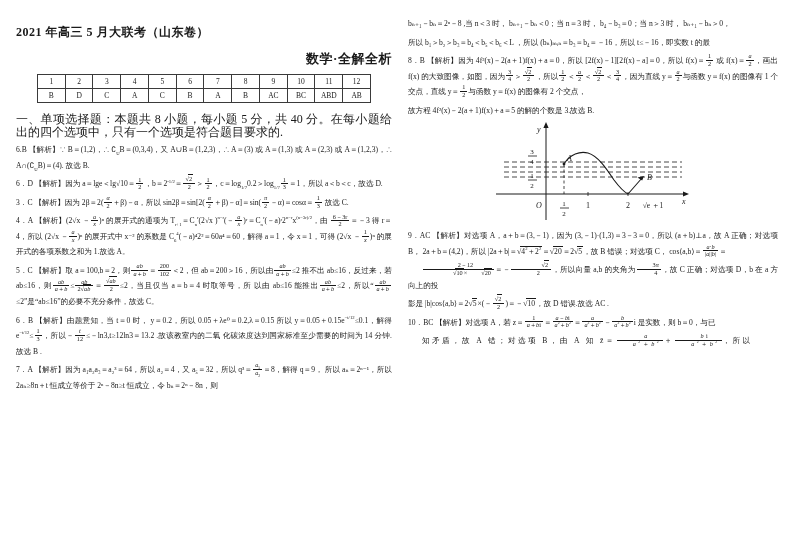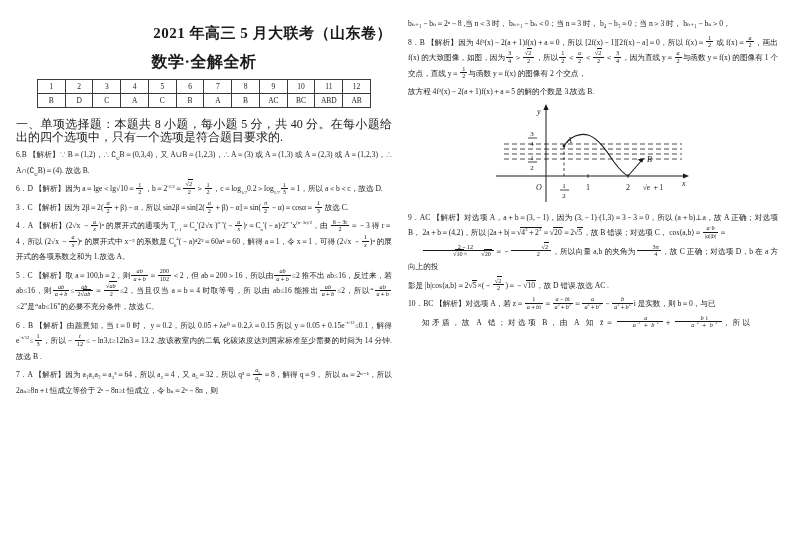"2021 年高三 5 月大联考（山东卷）" .doc-title { font-size: 15px -> 12px; text-align: right -> left }
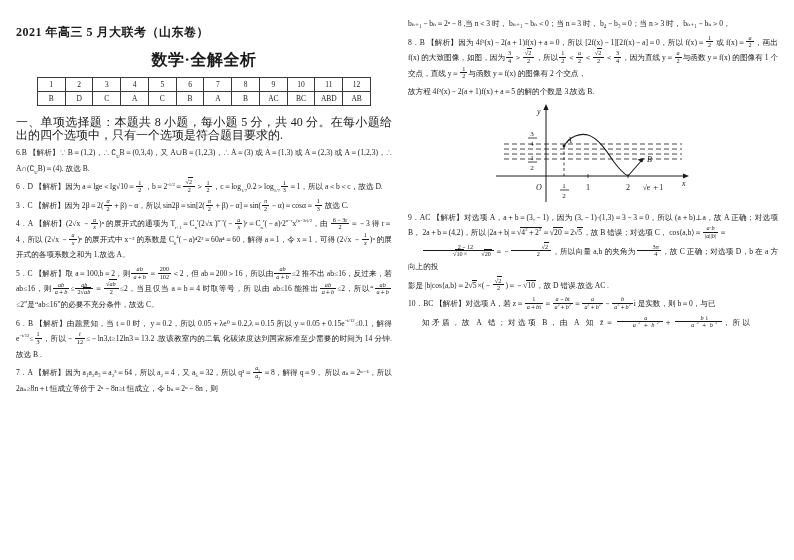"所以 b₁＞b₂＞b₃＝b₄＜b₅＜b₆＜L ，所以" div.para { html: none -> <div> <span>所以 b₁＞b₂＞b₃＝b₄＜b₅＜b₆＜L ，所以 (bₙ)ₘᵢₙ＝b₃＝b₄＝－16，所以 t≤－16，即实数 t 的最</span> </div> }
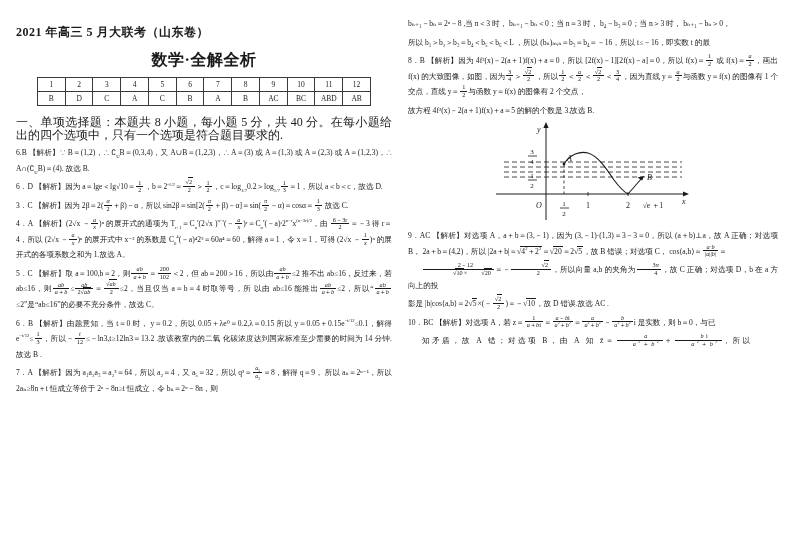"数学·全解全析" .doc-subtitle { font-size: 16px -> 13px; text-align: center -> right }
